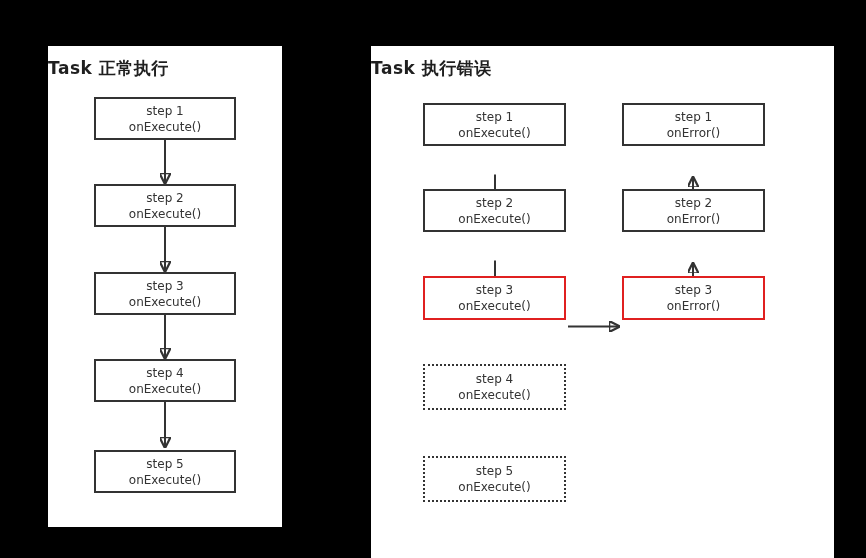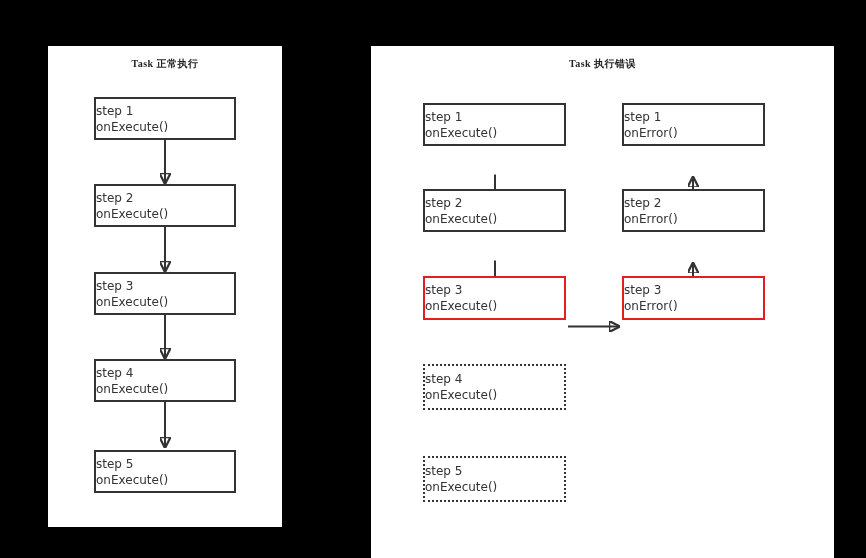"Task 正常执行" .panel-title { font-family: Liberation Serif, serif -> none; font-size: 10px -> 17px; text-align: center -> none }
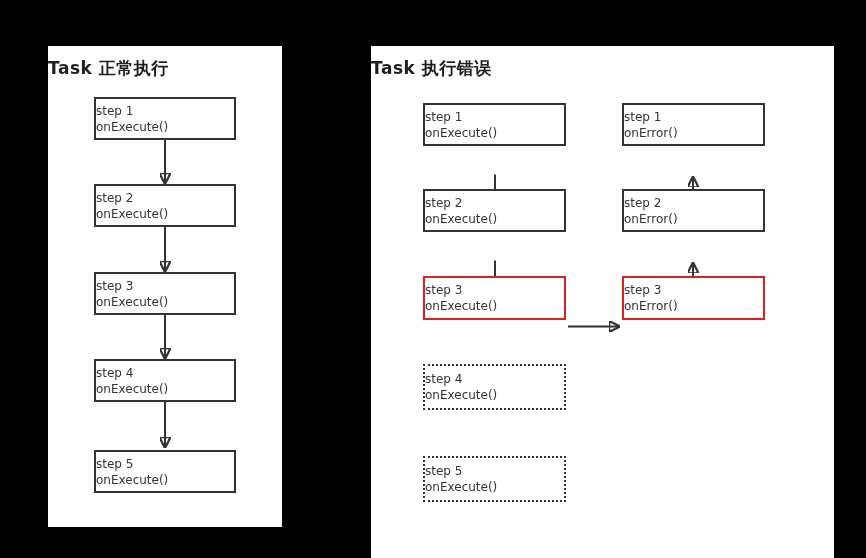"step 1" .flow-box { align-items: flex-start -> center }
